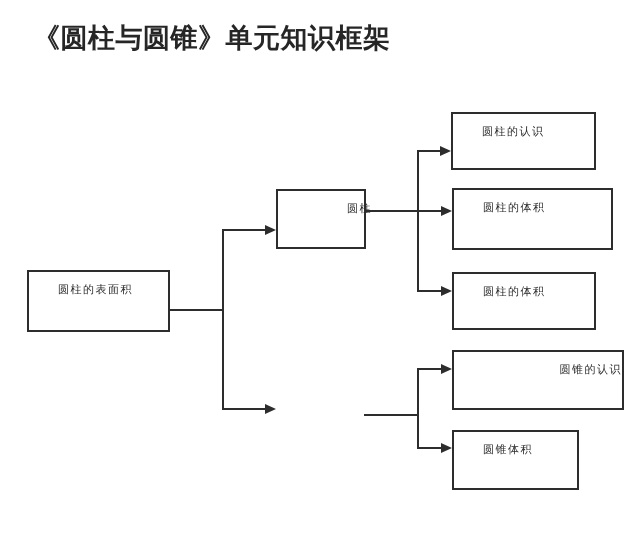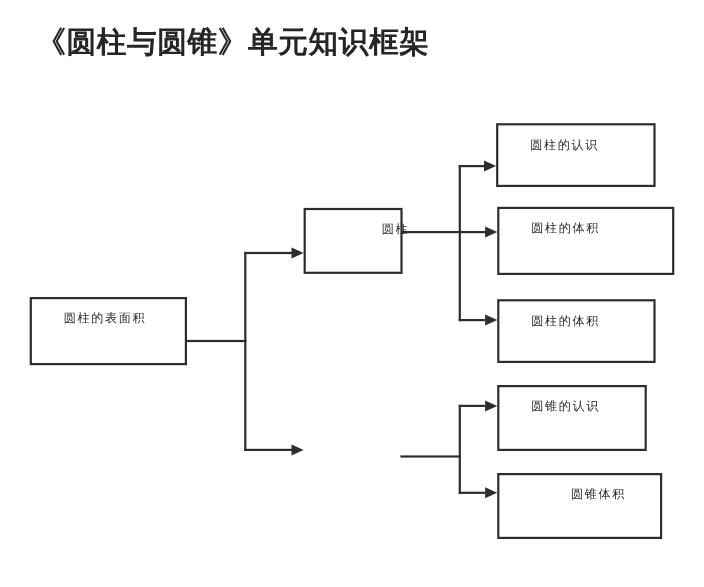"圆锥的认识" div.node { text-align: none -> right; width: 136px -> 172px }
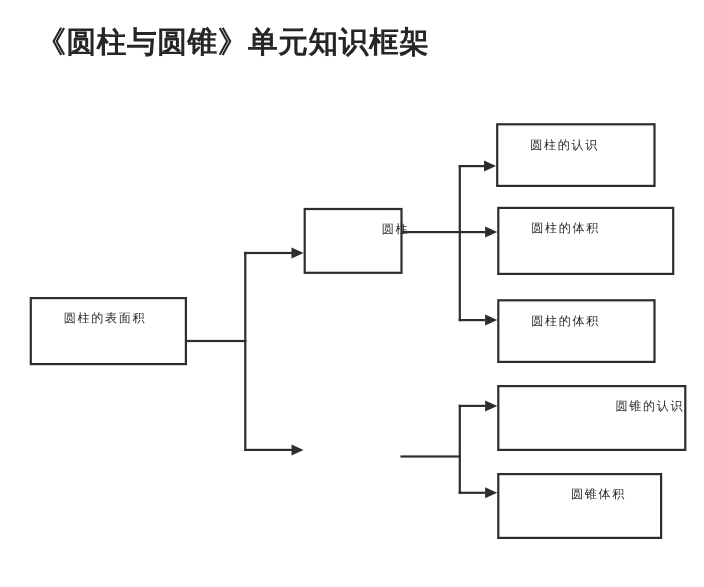"圆锥体积" div.node { padding-left: 36px -> none; width: 150px -> 127px }
